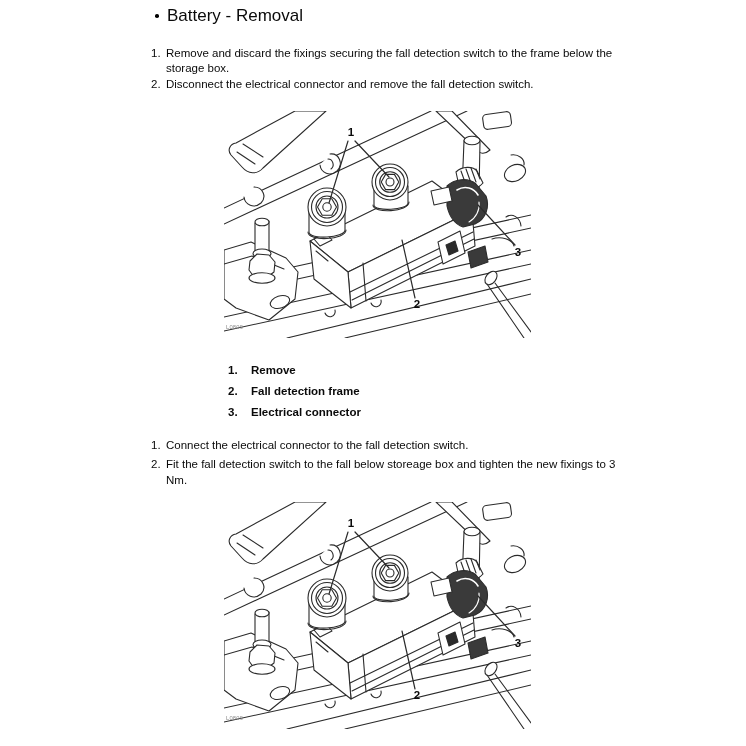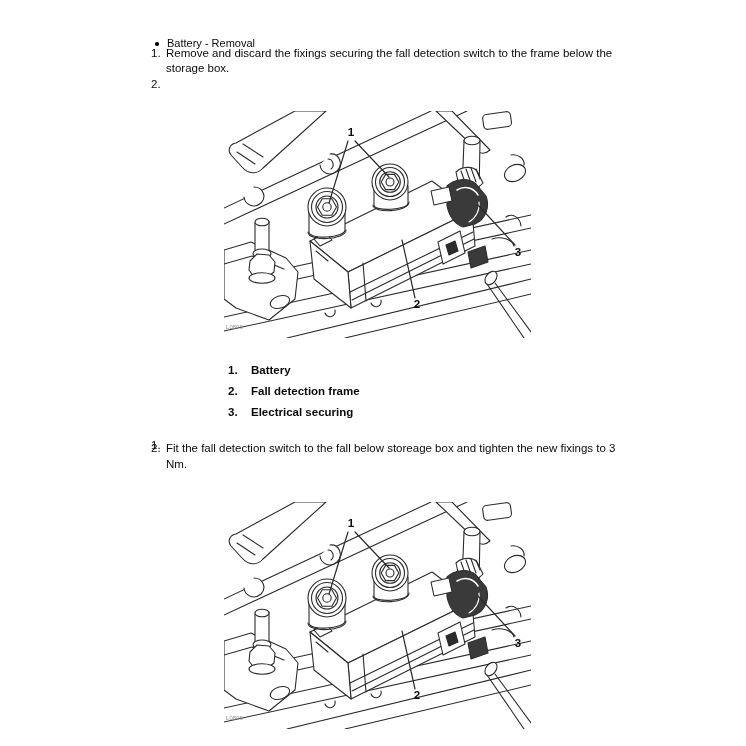"Battery - Removal" .bullet-row { font-size: 11px -> 17px; top: 36px -> 8px }
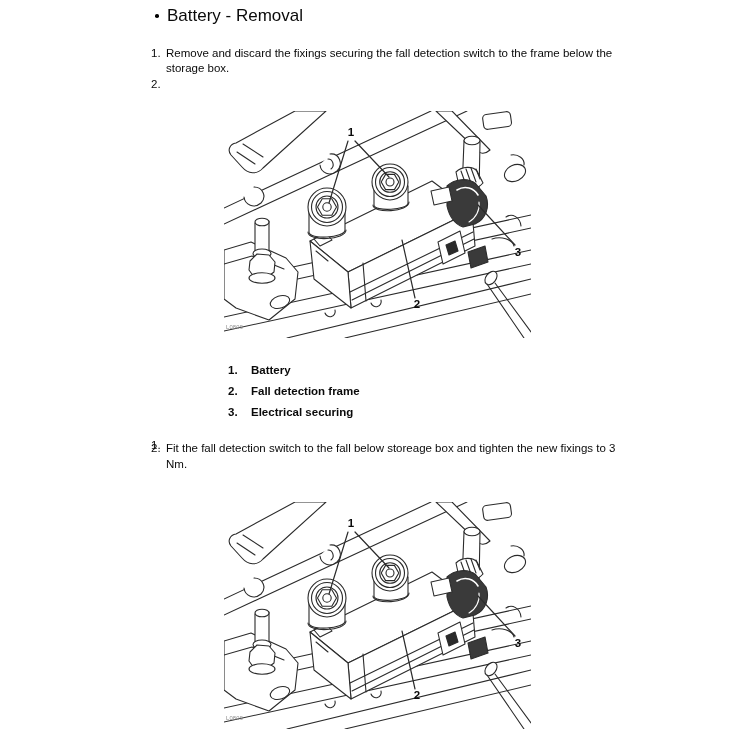"Disconnect the electrical connector and" span.step-text { html: none -> <span>Disconnect the electrical connector and remove the fall detection switch.</span> }
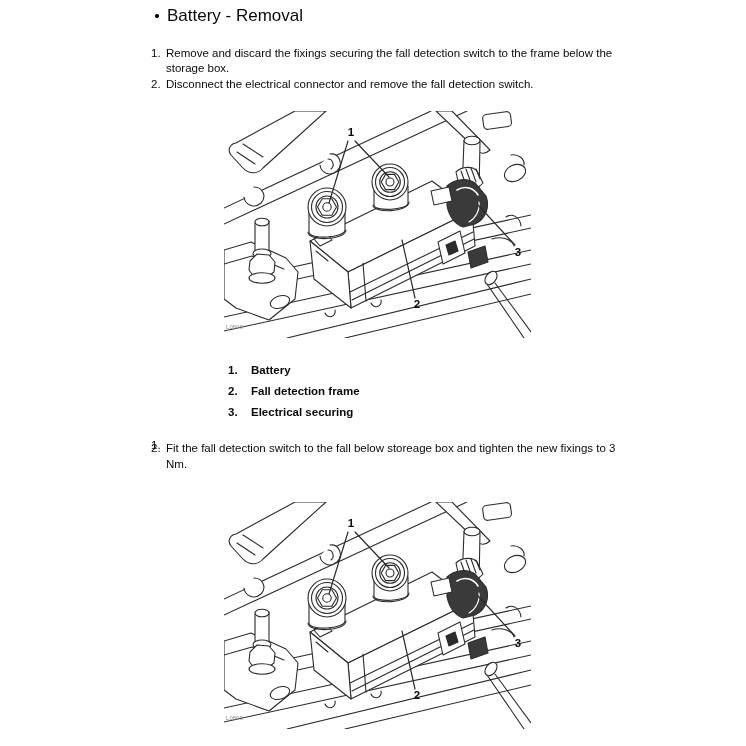"Battery" span.legend-label { text: Battery -> Remove }
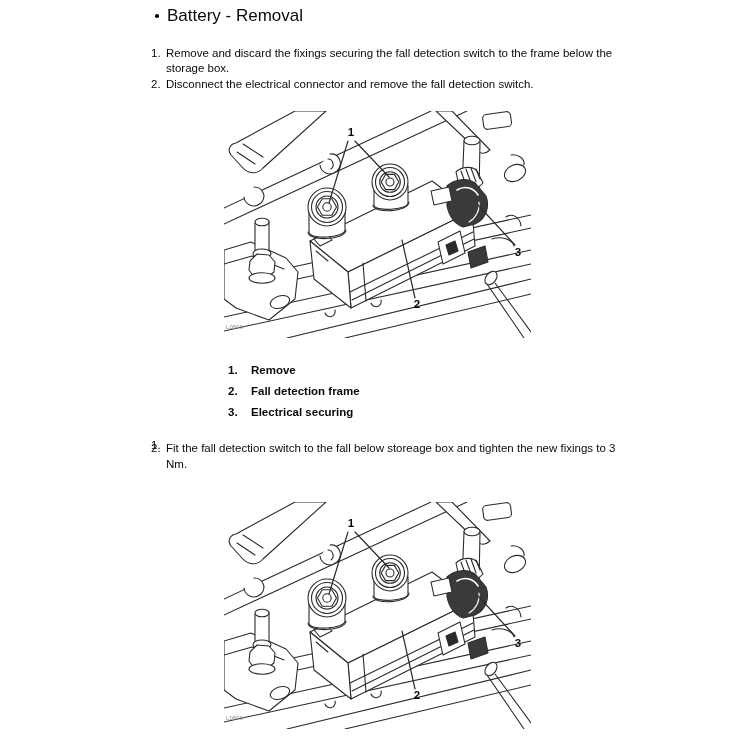"Electrical securing" span.legend-label { text: securing -> connector }
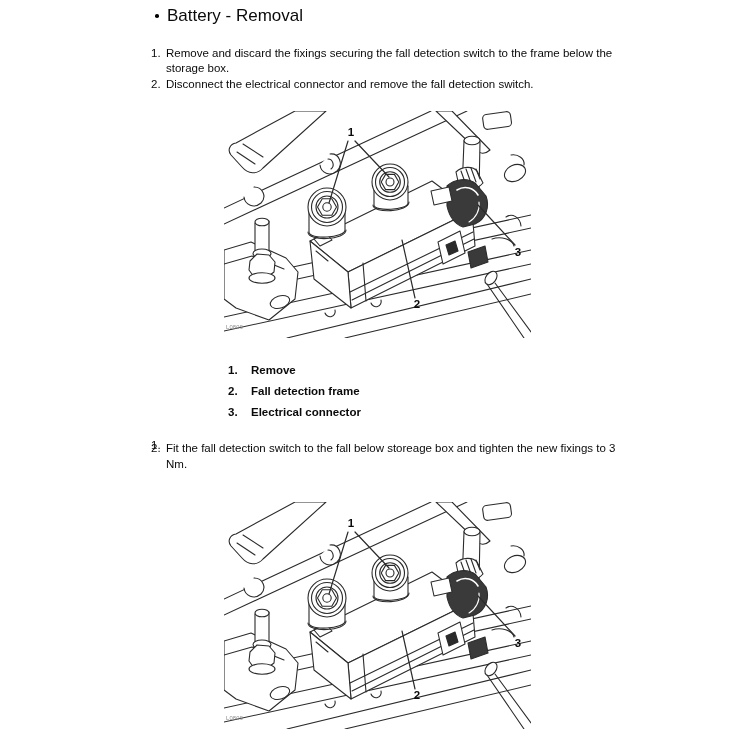"Connect the electrical connector to" span.step-text { html: none -> <span>Connect the electrical connector to the fall detection switch.</span> }
